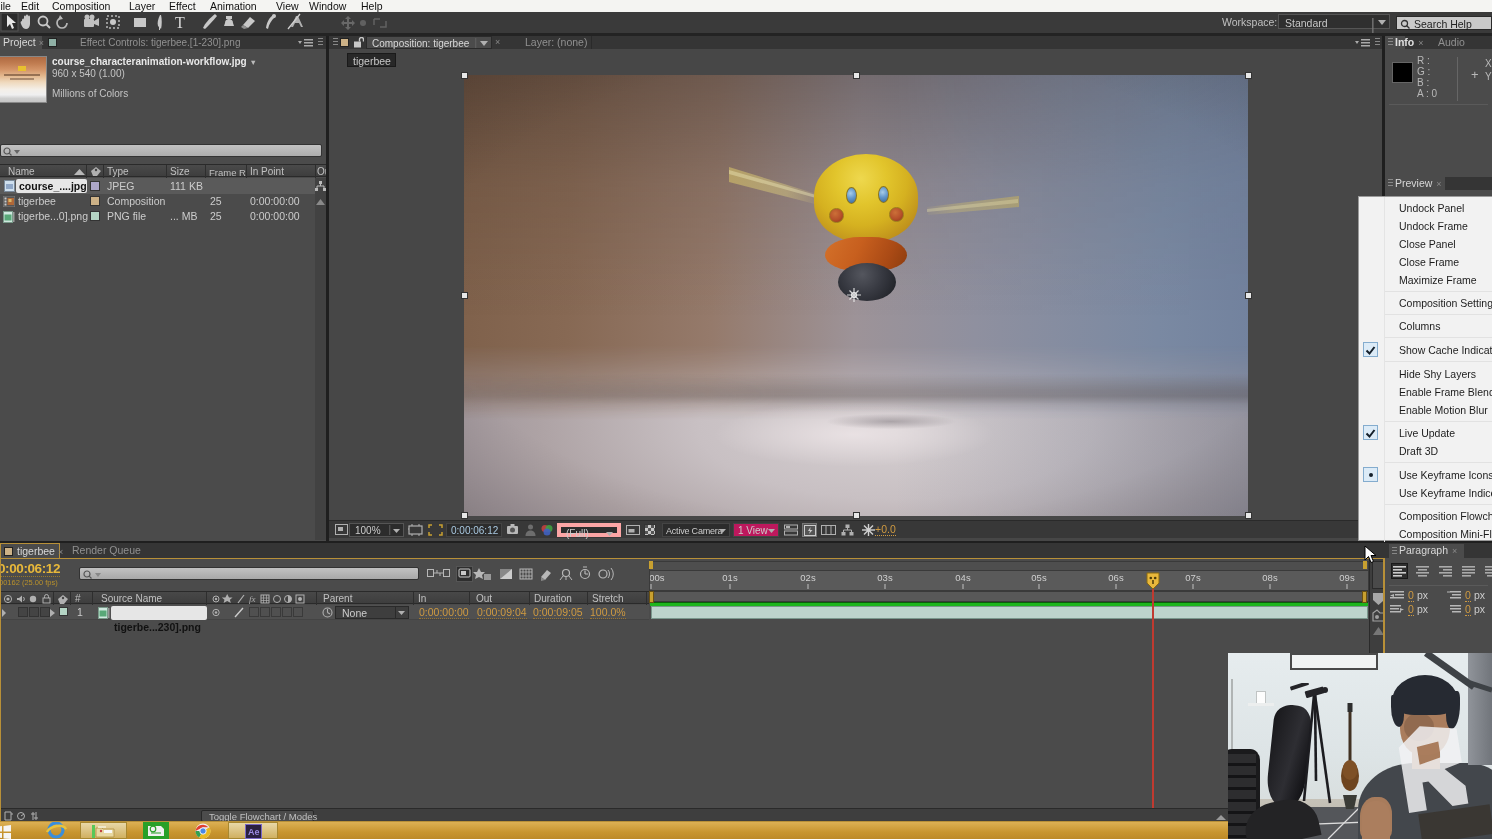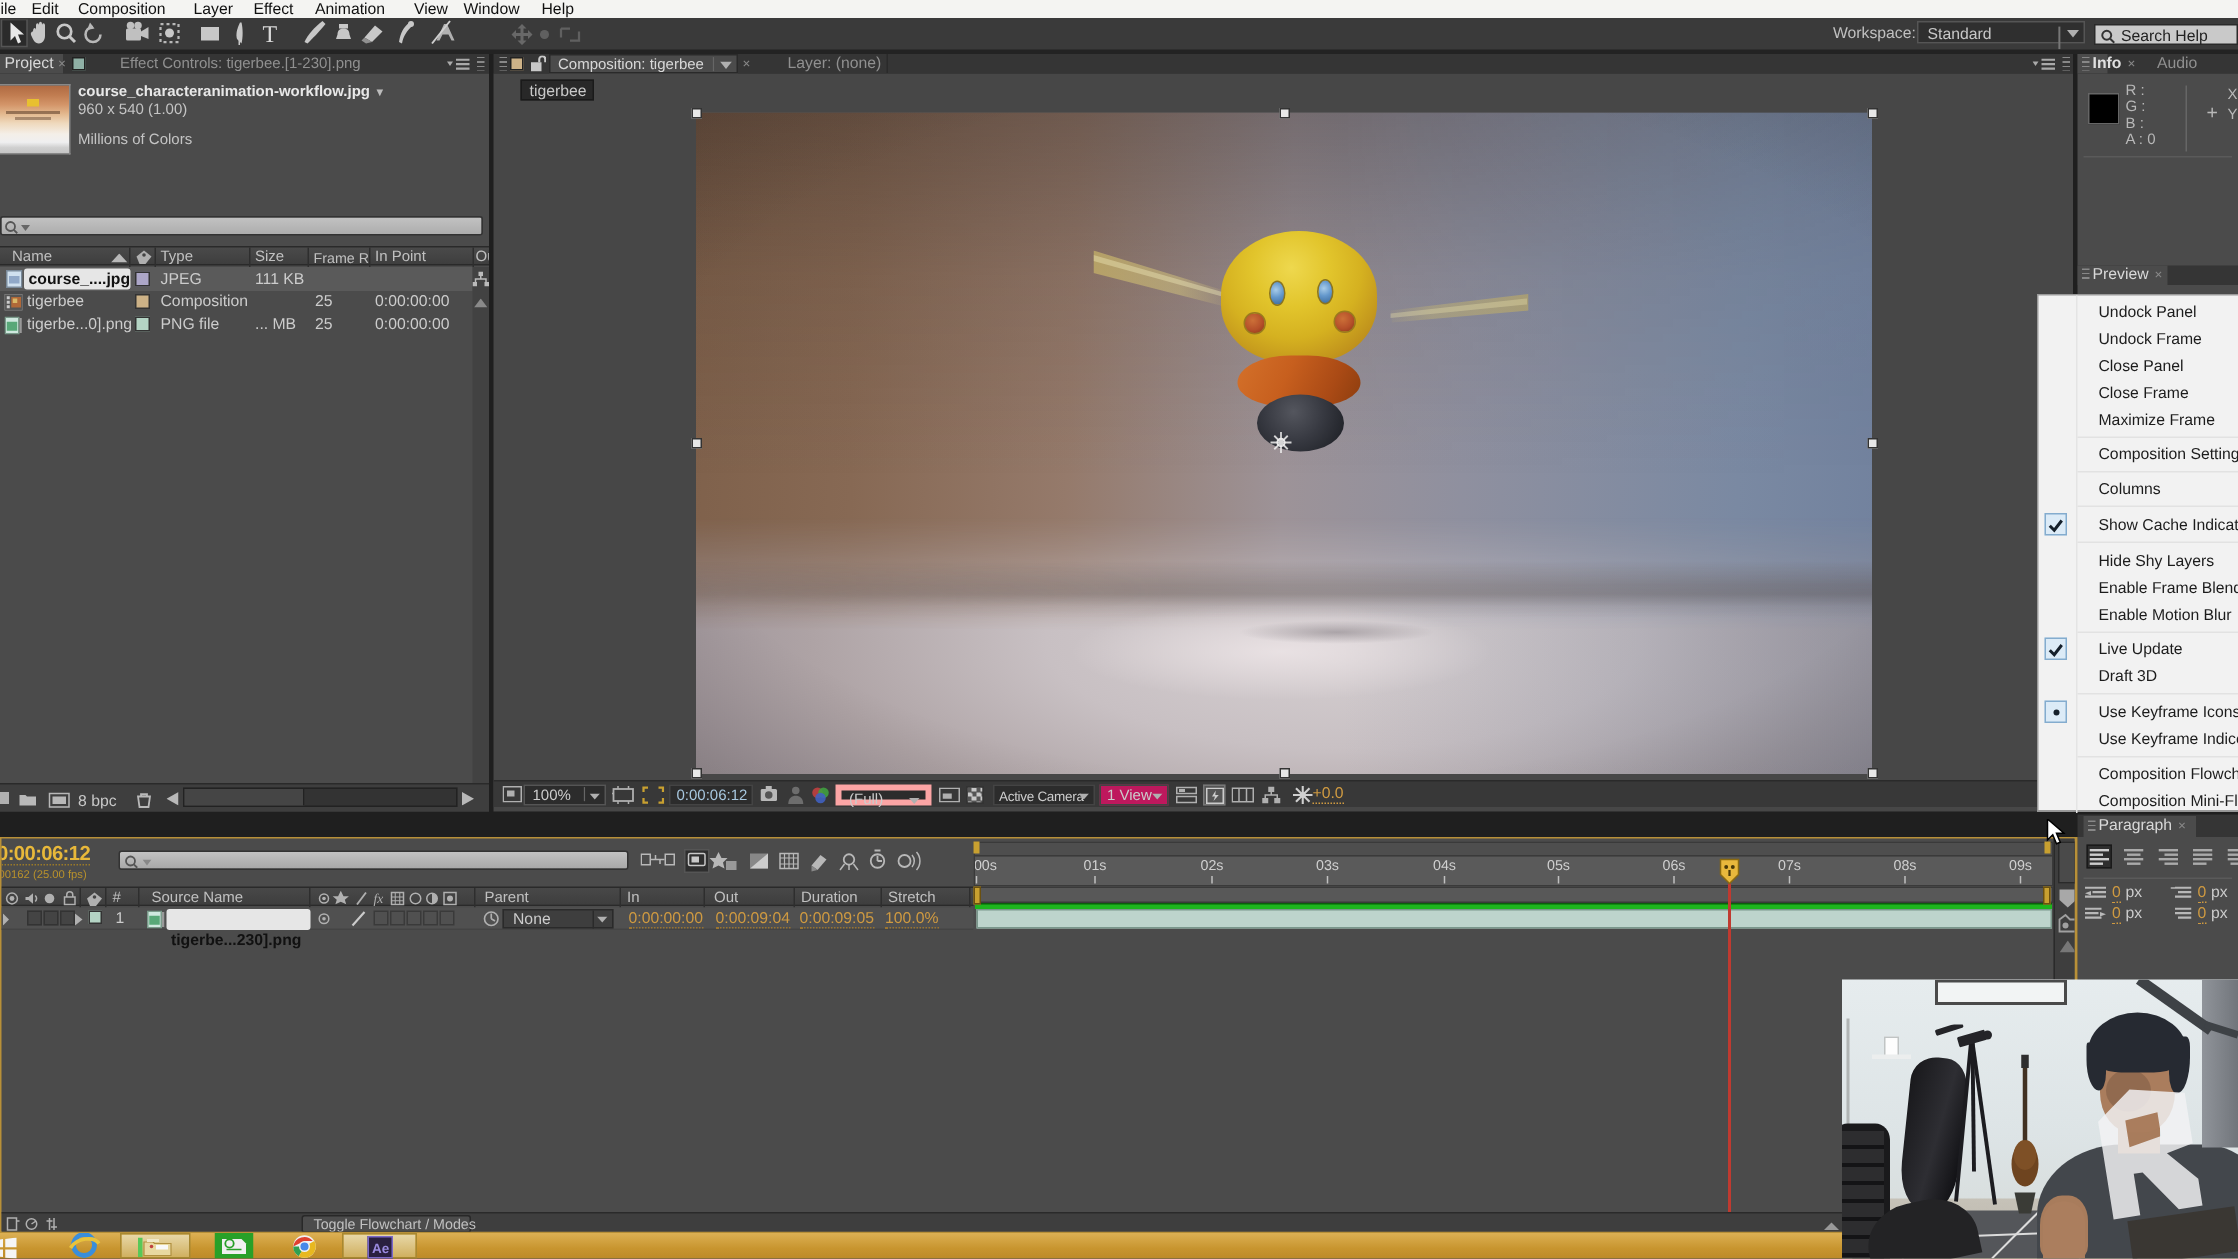"8 bpc" div.abs { html: <div> <svg> <rect></rect> <path></path> <rect></rect> <rect></rect> <text>8 bpc</text> <path></path> </svg> <svg> <path></path> </svg> <div> <div></div> </div> <svg> <path></path> </svg> </div> -> none }
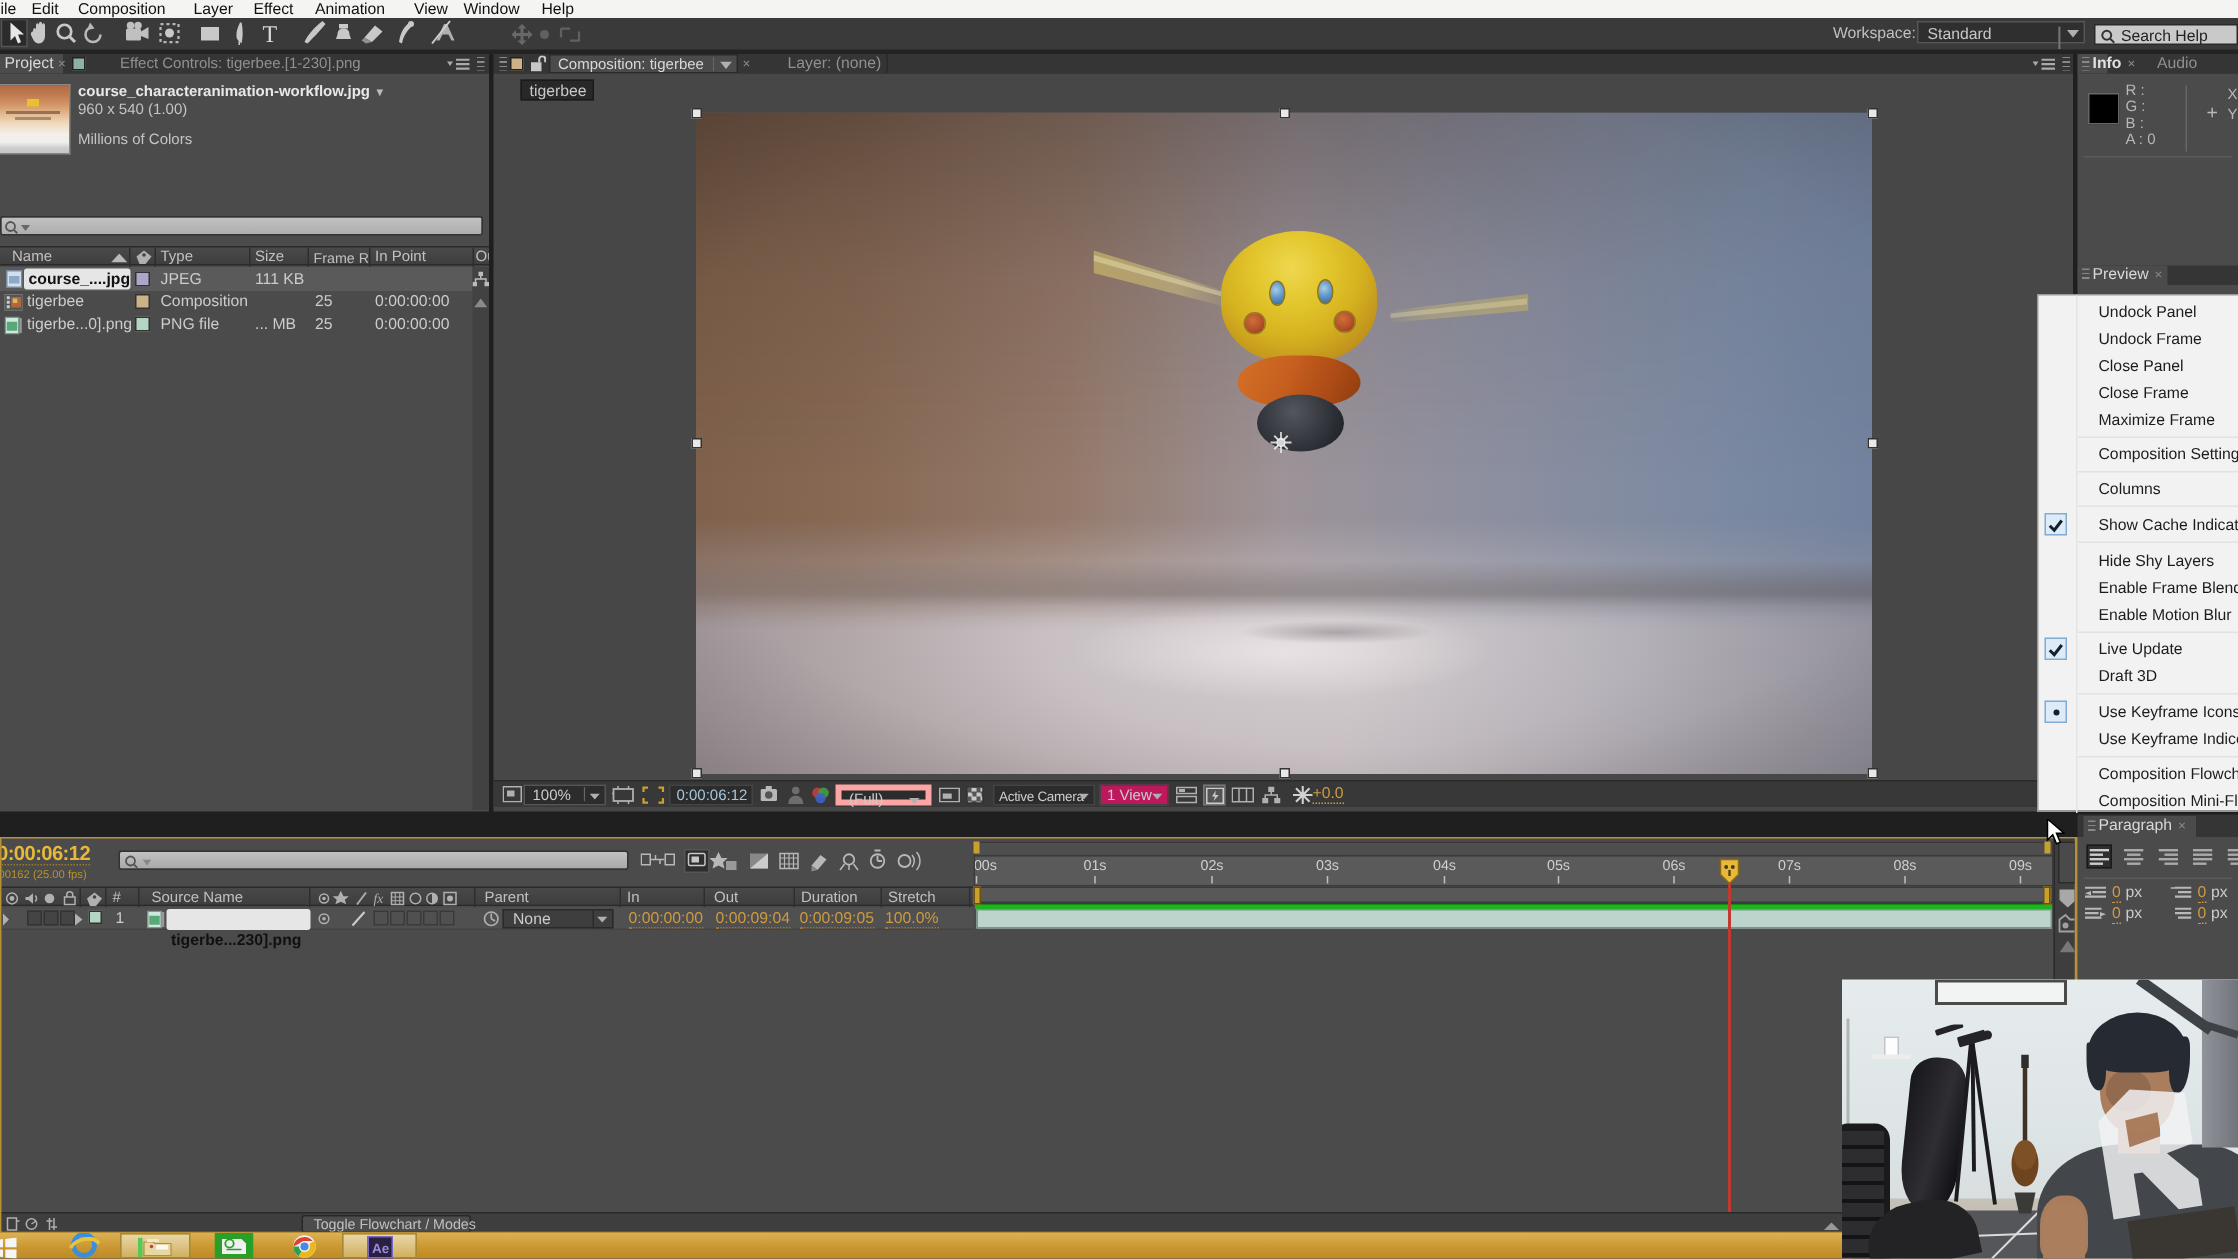"tigerbee ×" div.tabbar { html: none -> <div> <div> <div></div> <span>tigerbee</span><span>×</span> </div> <div>Render Queue</div> </div> }
